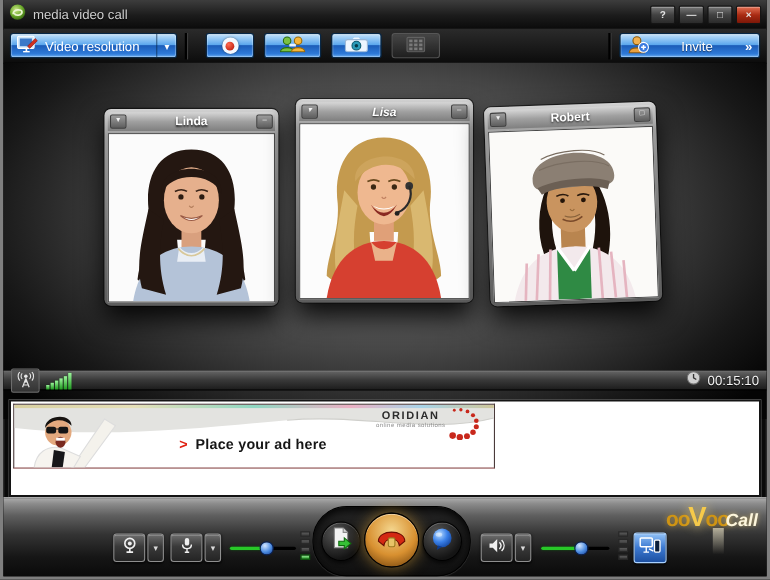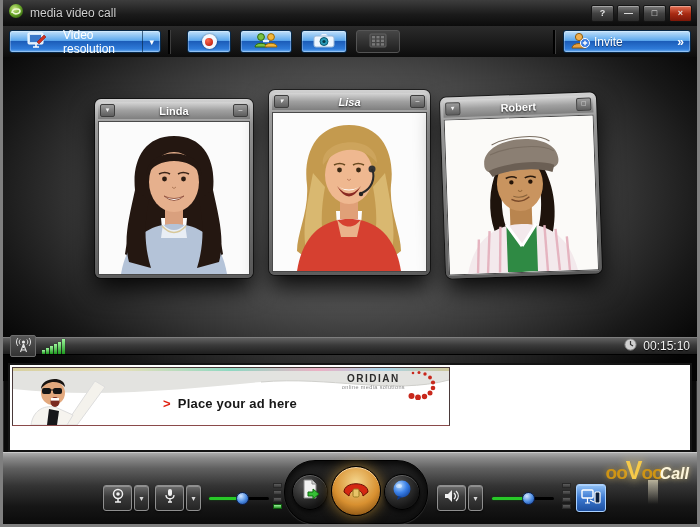"Video resolution" .tb-btn.vres { gap: 16px -> 6px; padding-left: 17px -> 5px }
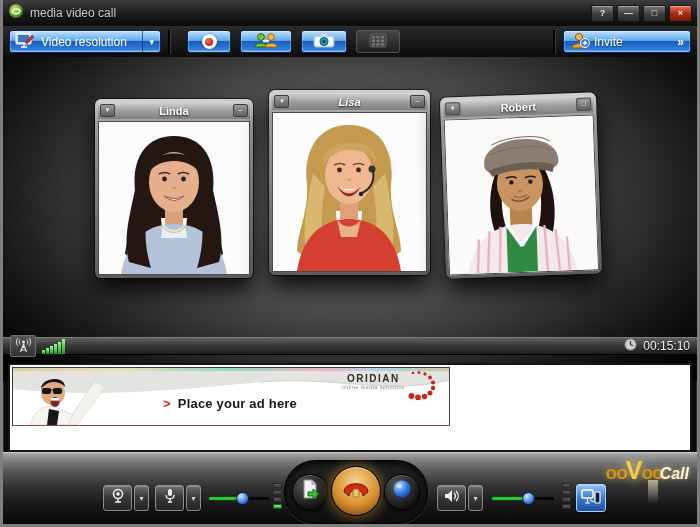"Invite" .invite-label { text-align: none -> center }
